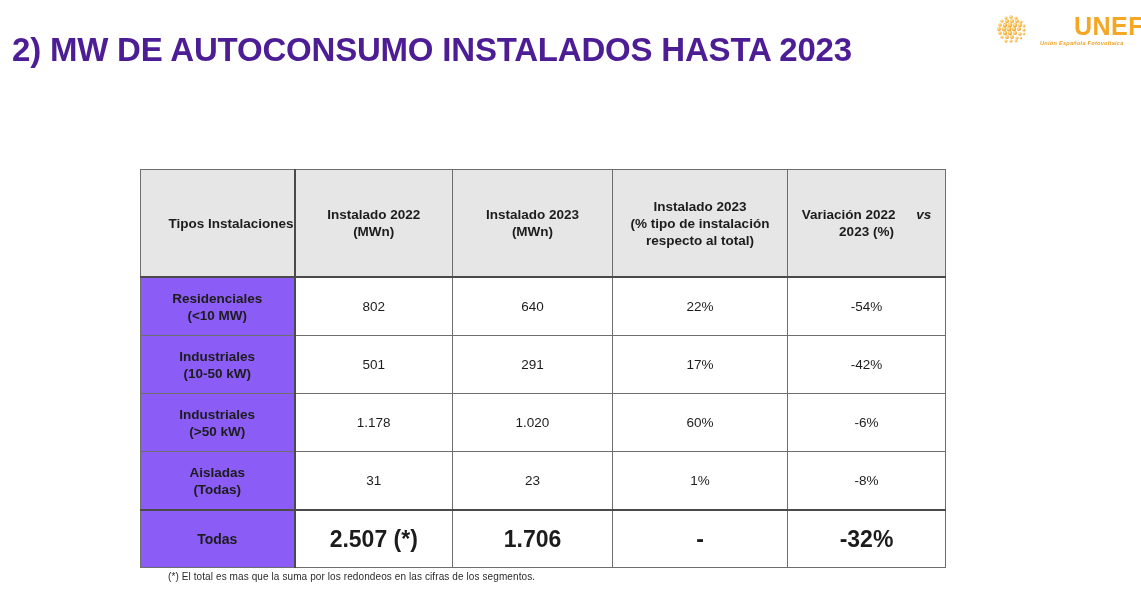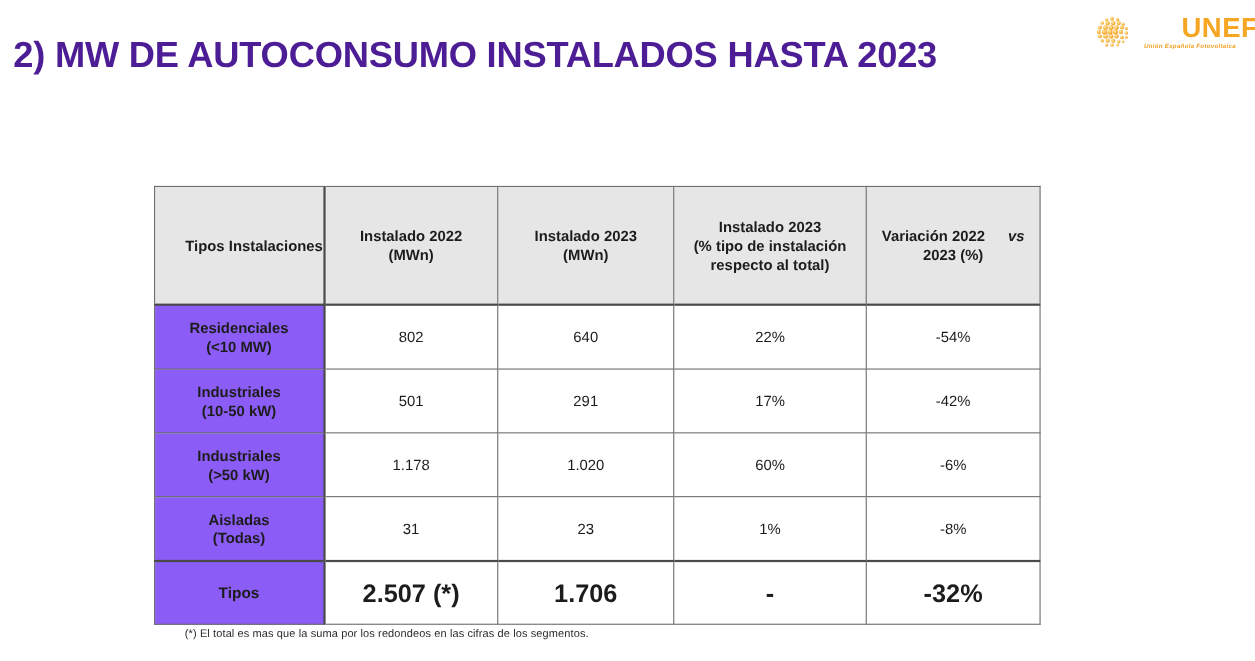"Tipos" td.rowhead { text: Tipos -> Todas }
